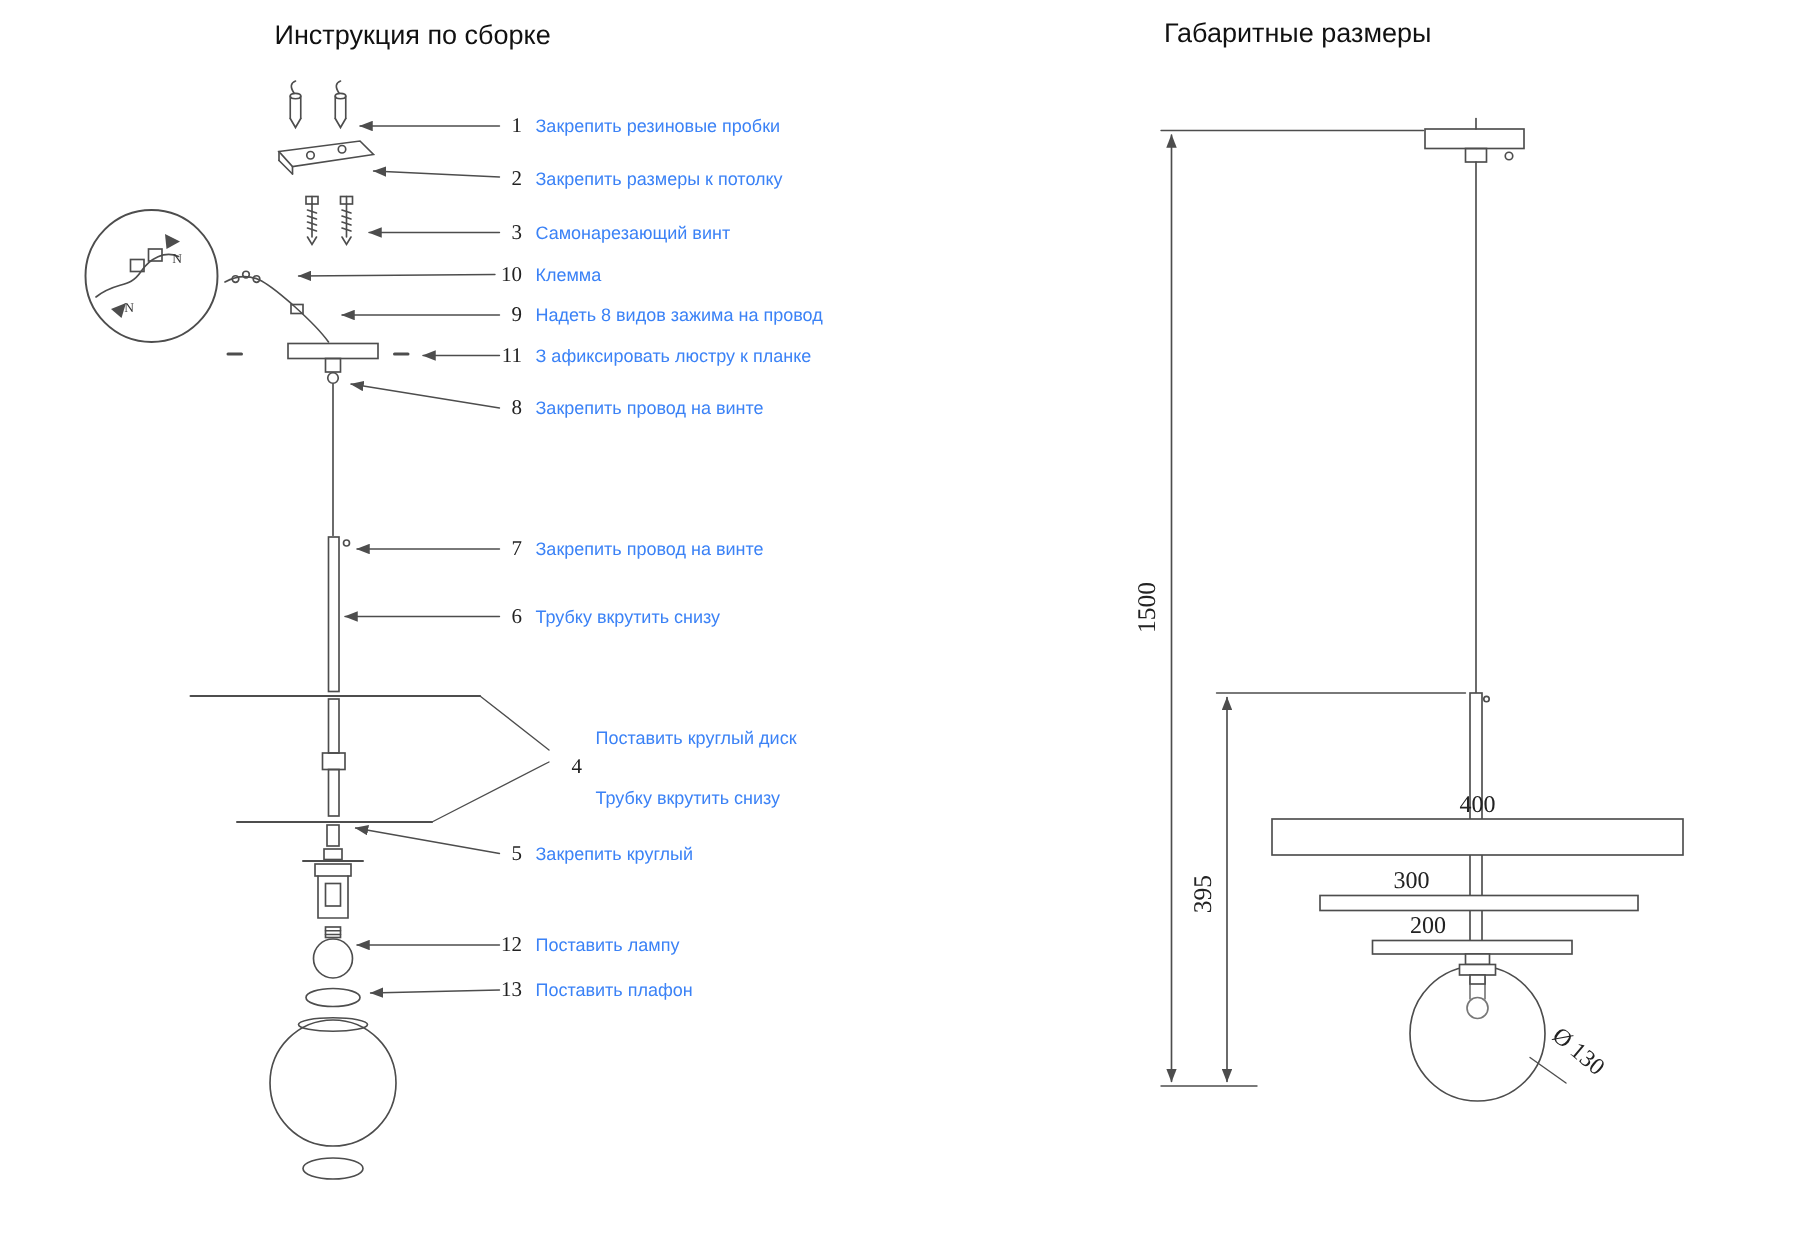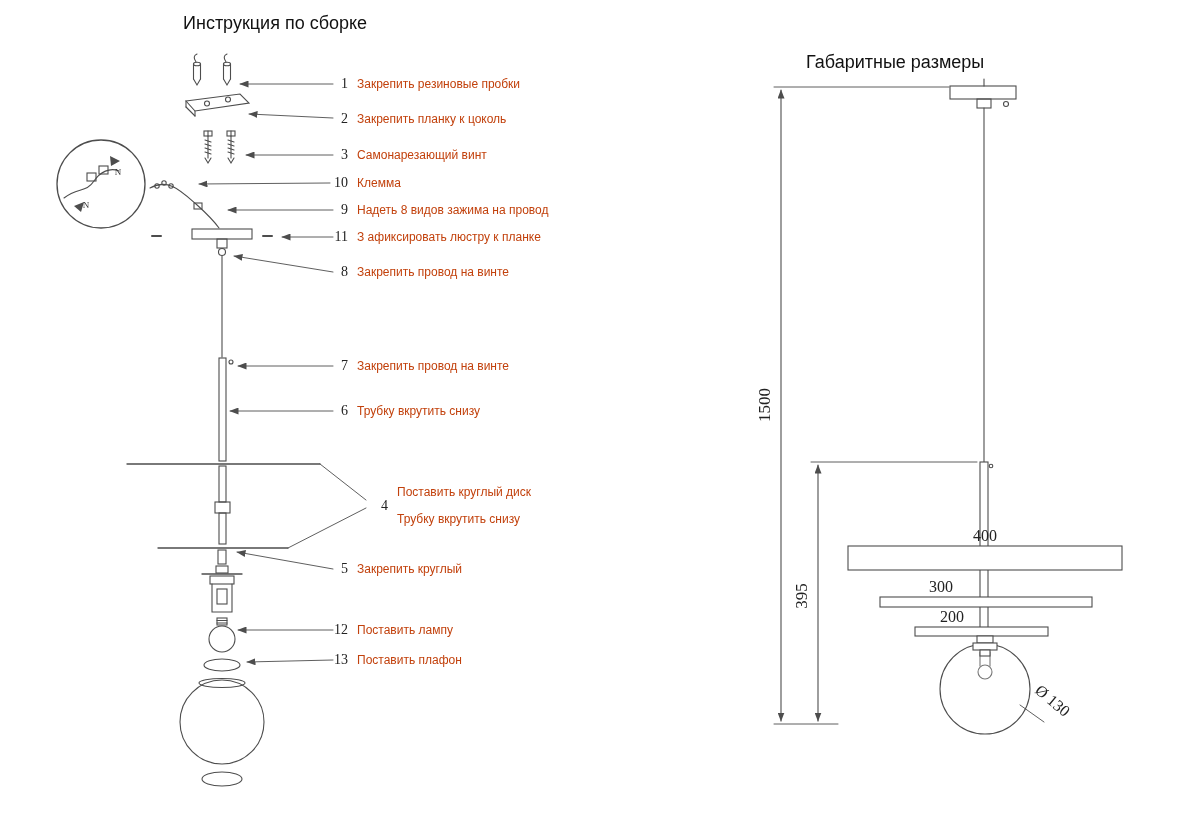"Габаритные размеры" div.title { left: 806px -> 776px; margin-top: 40px -> none }
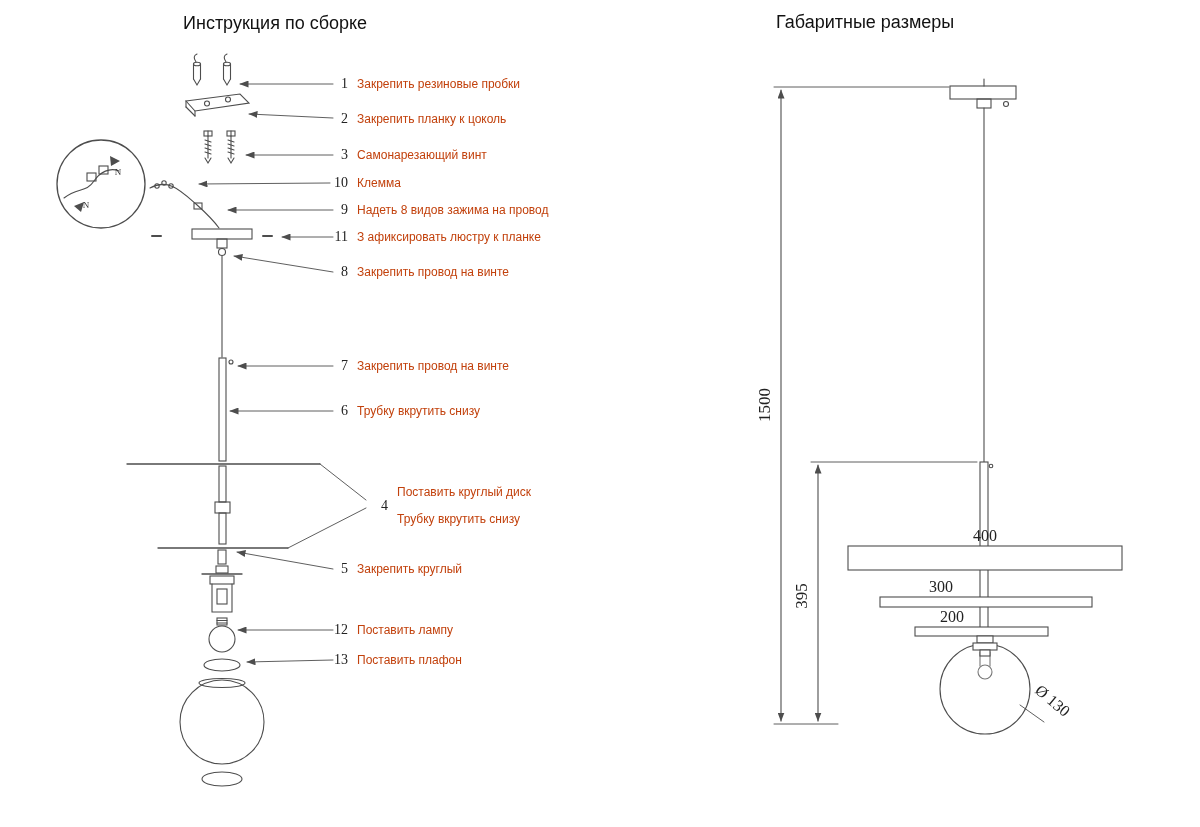"Закрепить резиновые пробки" .step-text { color: #c2410c -> #3b82f6 }
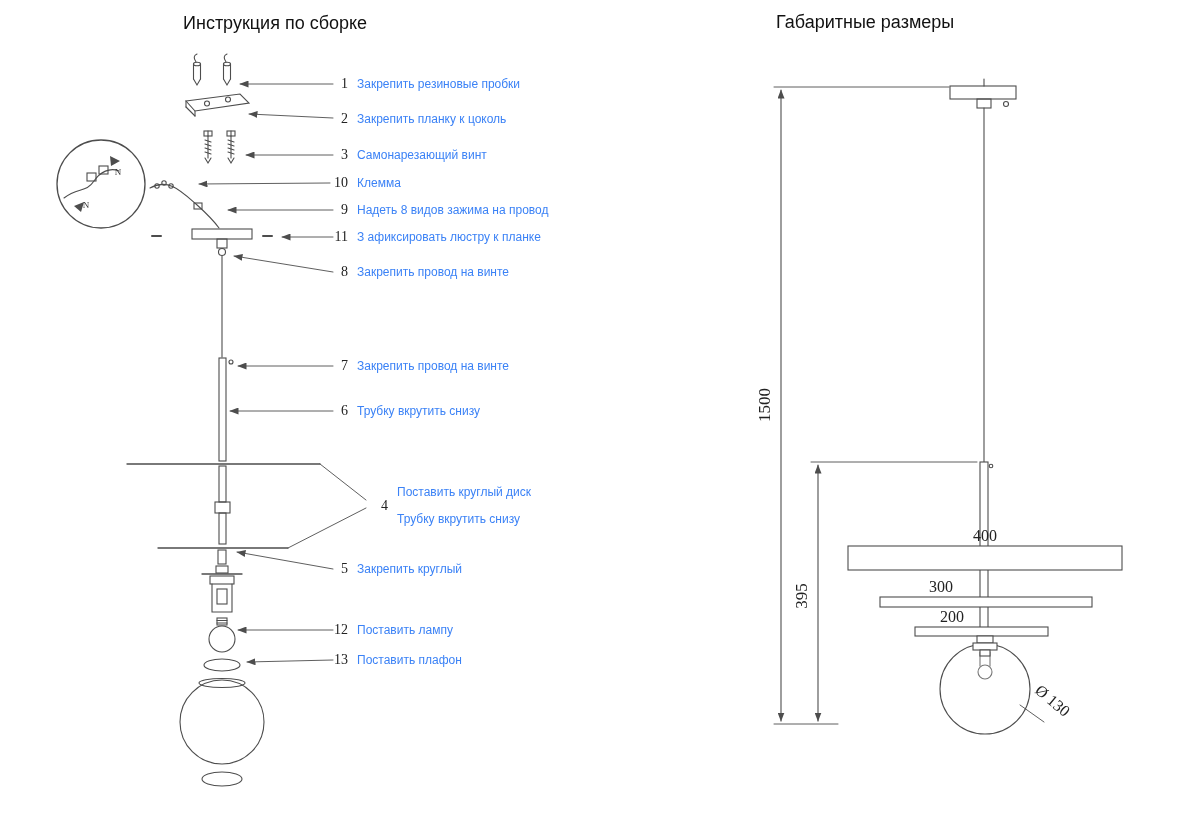"Закрепить планку к цоколь" span.step-text { text: планку к цоколь -> размеры к потолку }
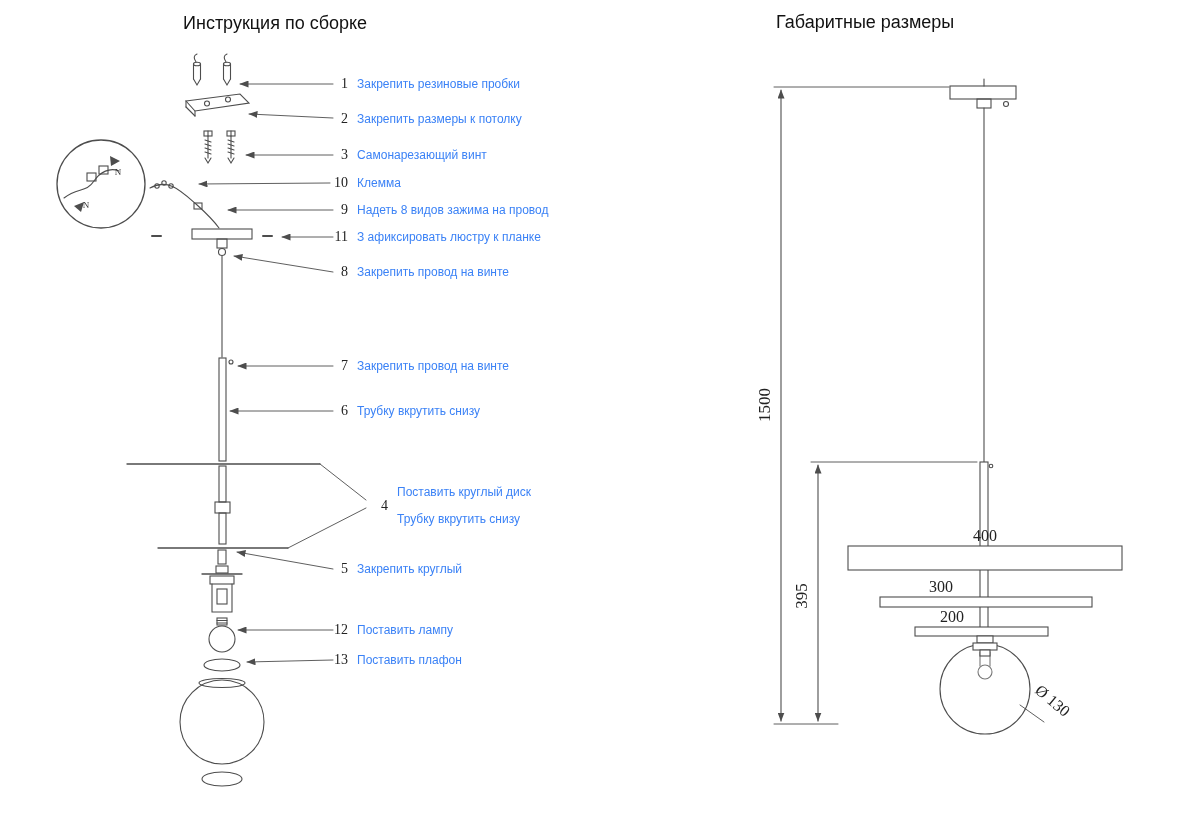"Поставить круглый диск" .step4-lines { gap: 11px -> 24px }
